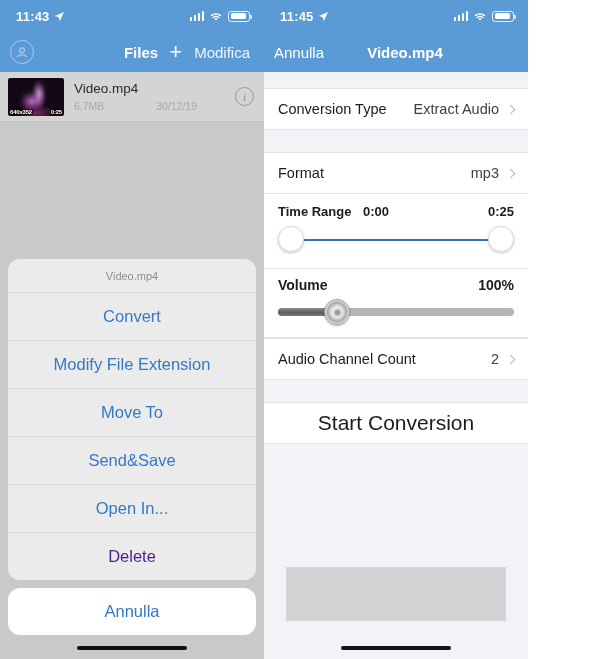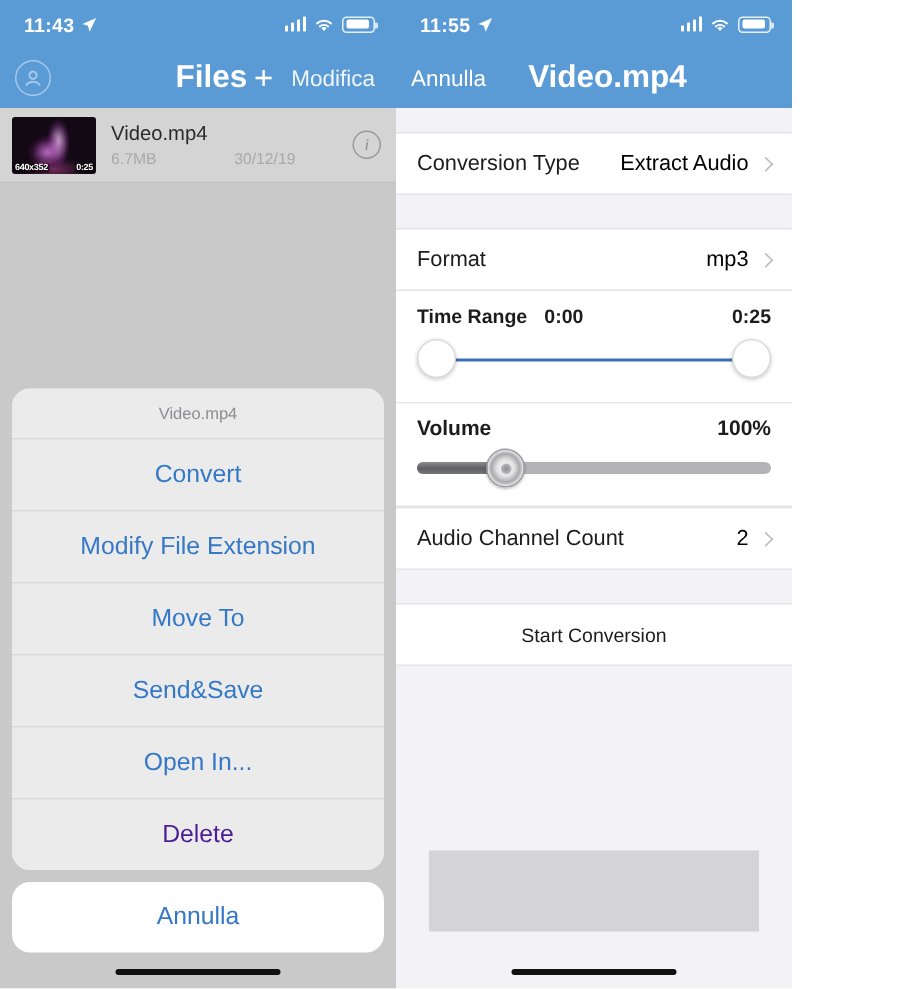"11:55" span { text: 11:55 -> 11:45 }
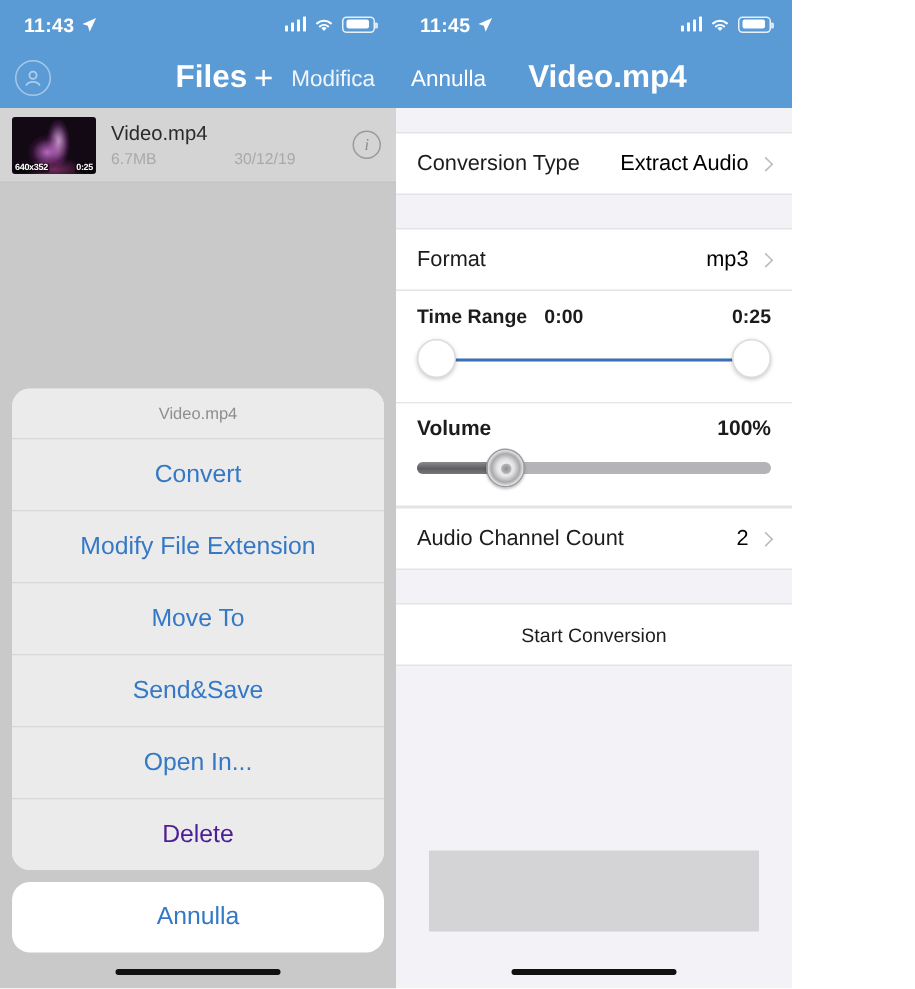"Files" .nav-title { font-size: 21px -> 15px }
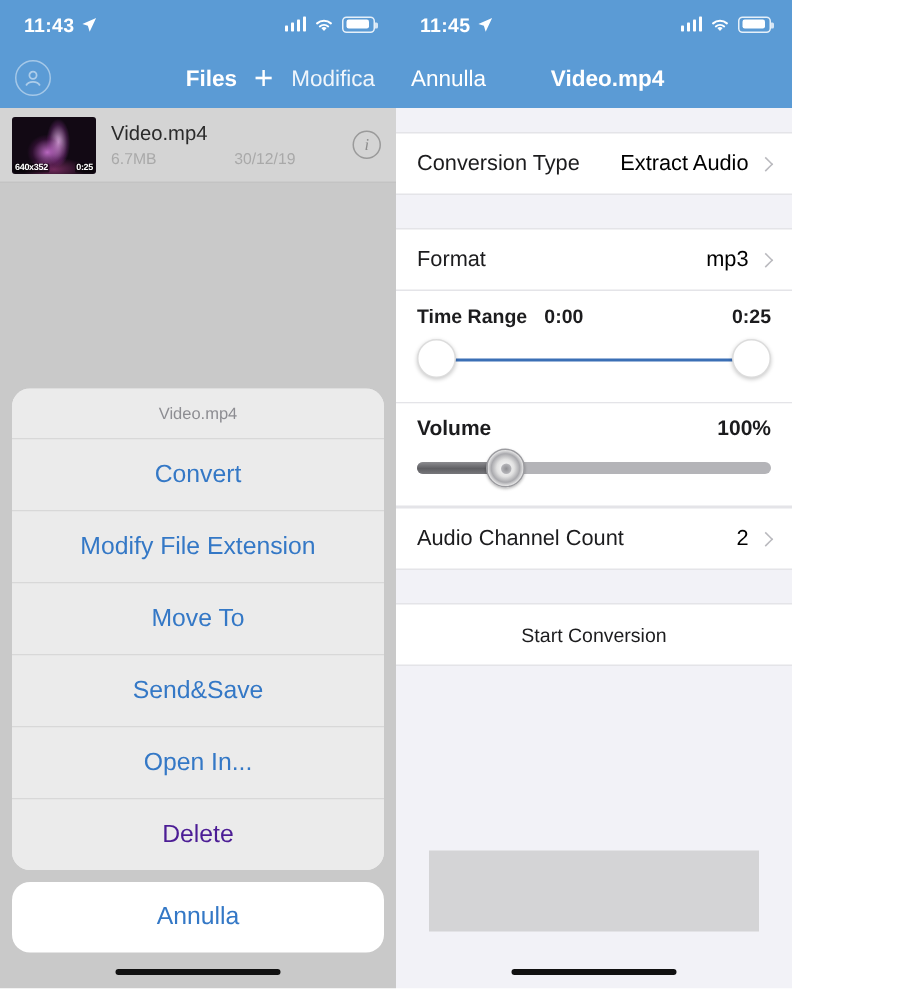"Extract Audio" .cell-value { color: #000000 -> #404040 }
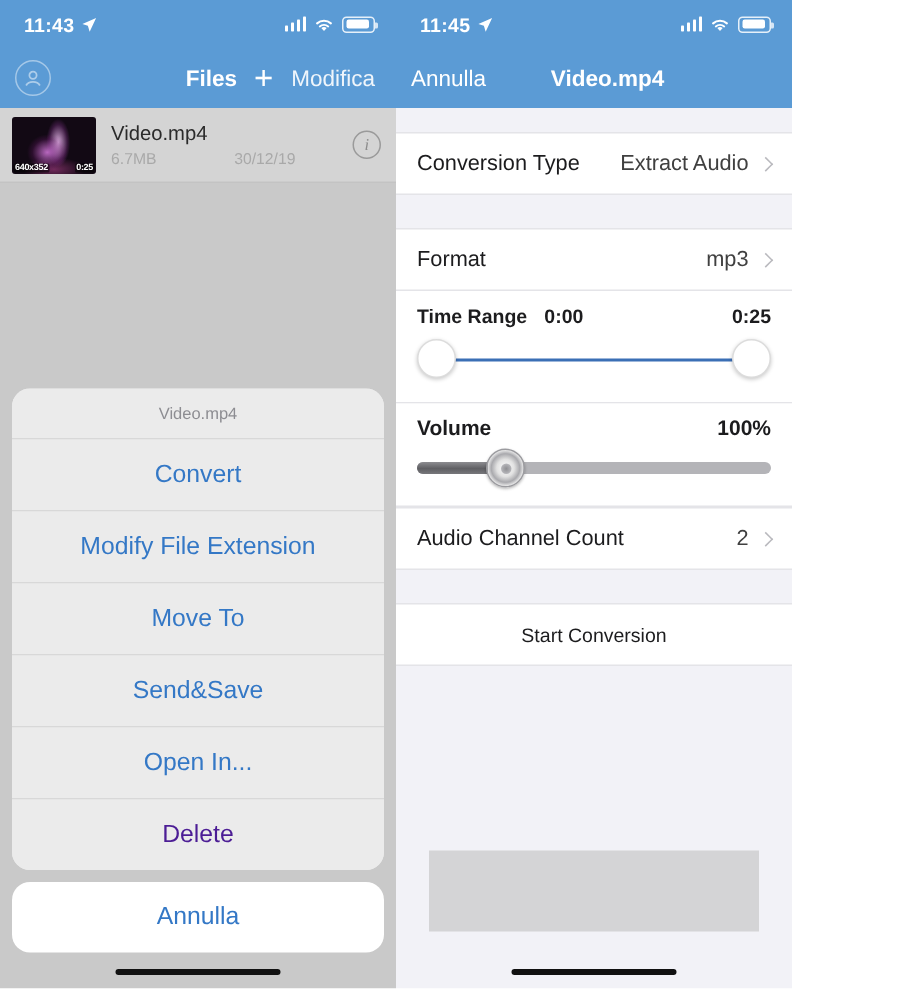"Start Conversion" .start-label { font-size: 13px -> 21px }
